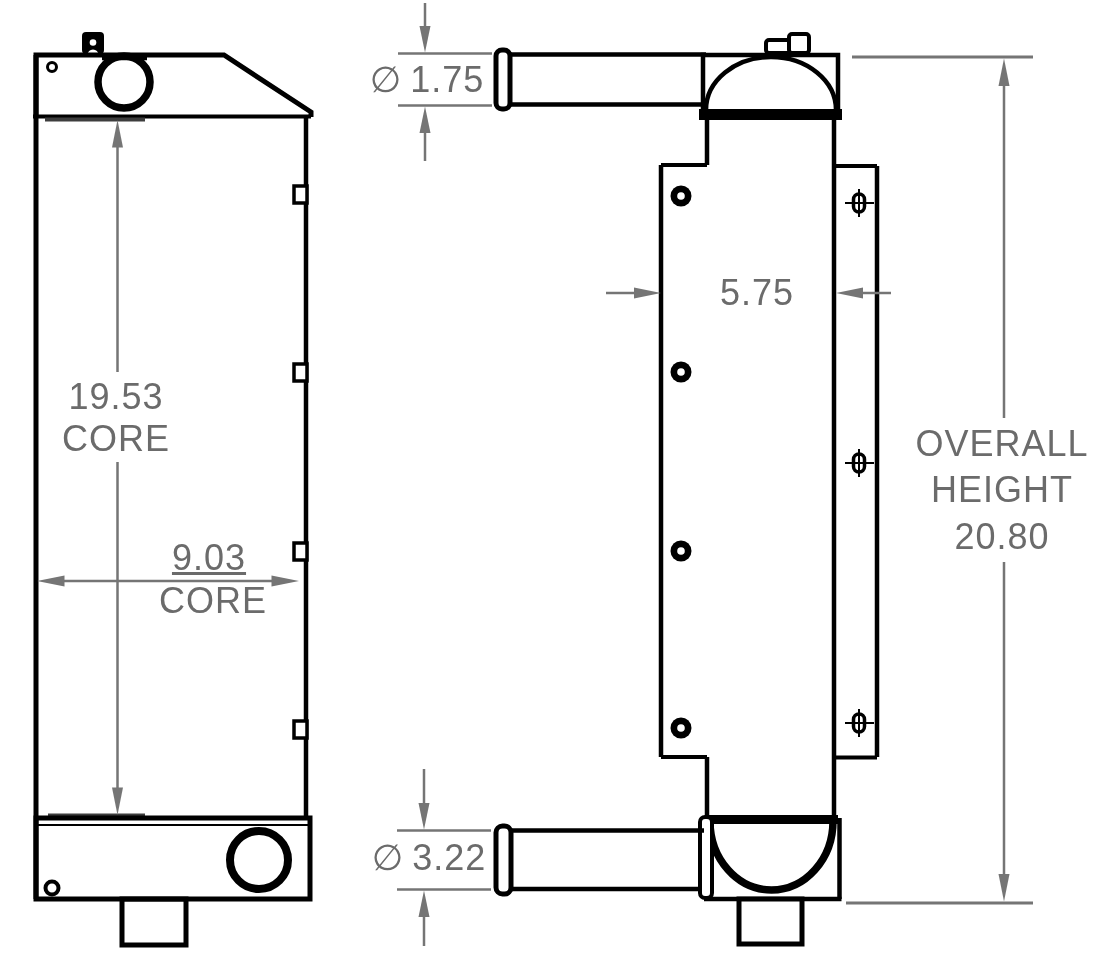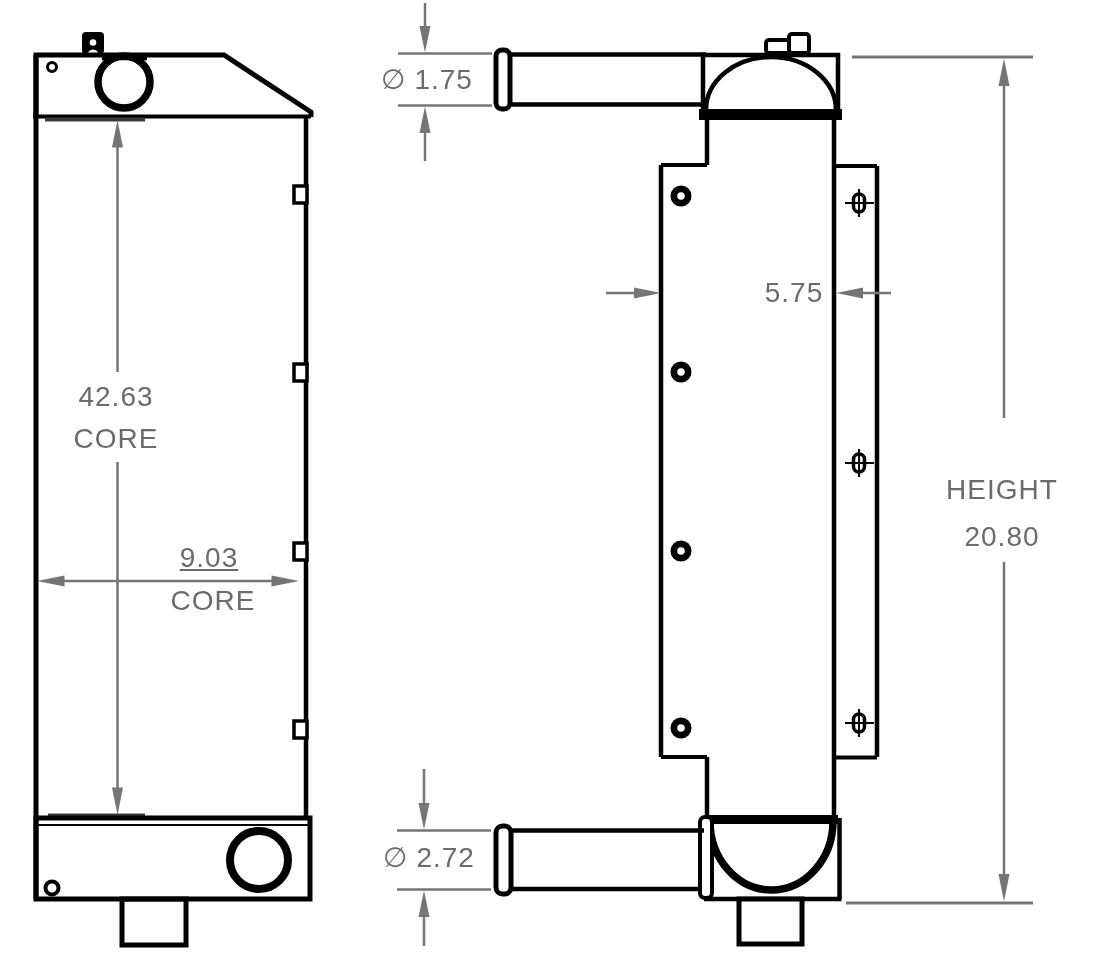"∅ 1.75" .dim-text { font-size: 28px -> 36px }
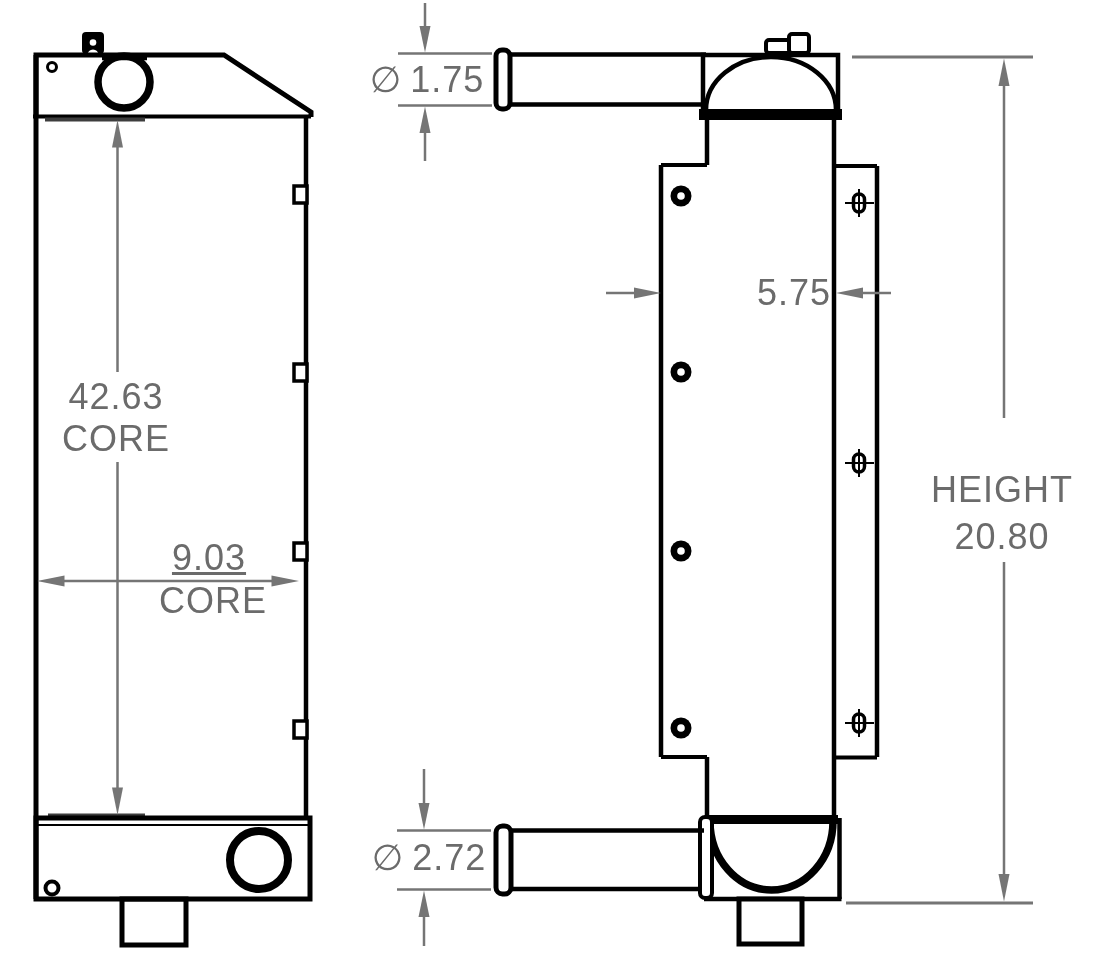"5.75" div.dim-text { margin-left: 37px -> none }
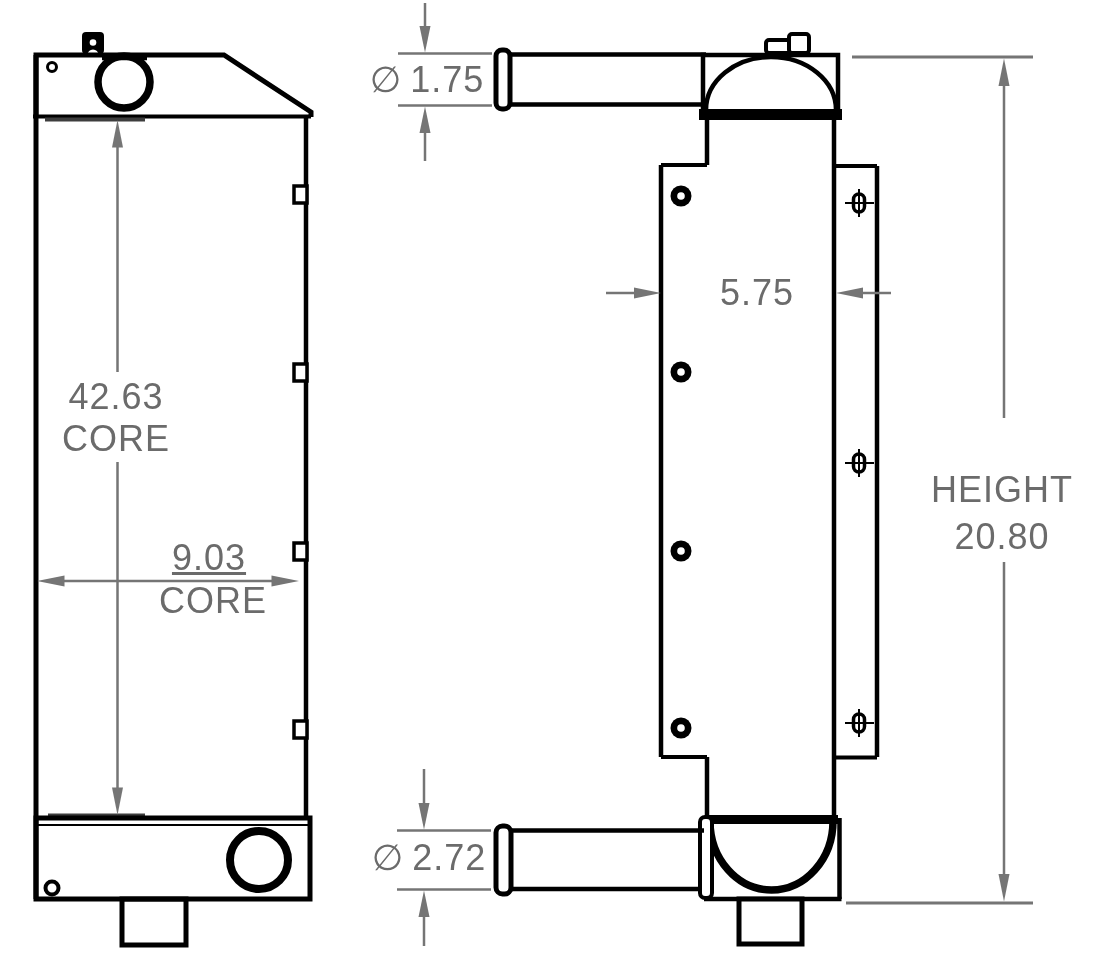"42.63" div.dim-text { text: 42.63 -> 19.53 }
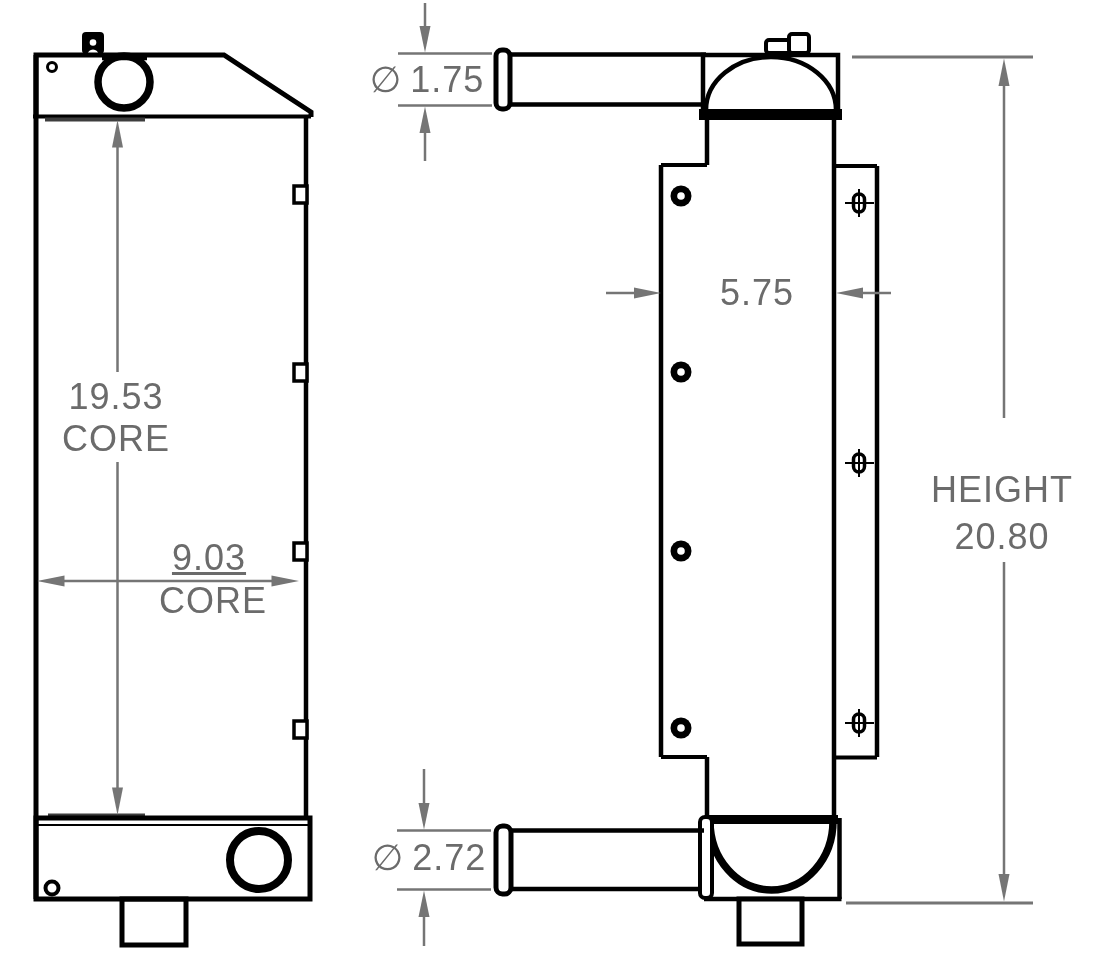"OVERALL" div.dim-text { html: none -> <div>OVERALL</div> }
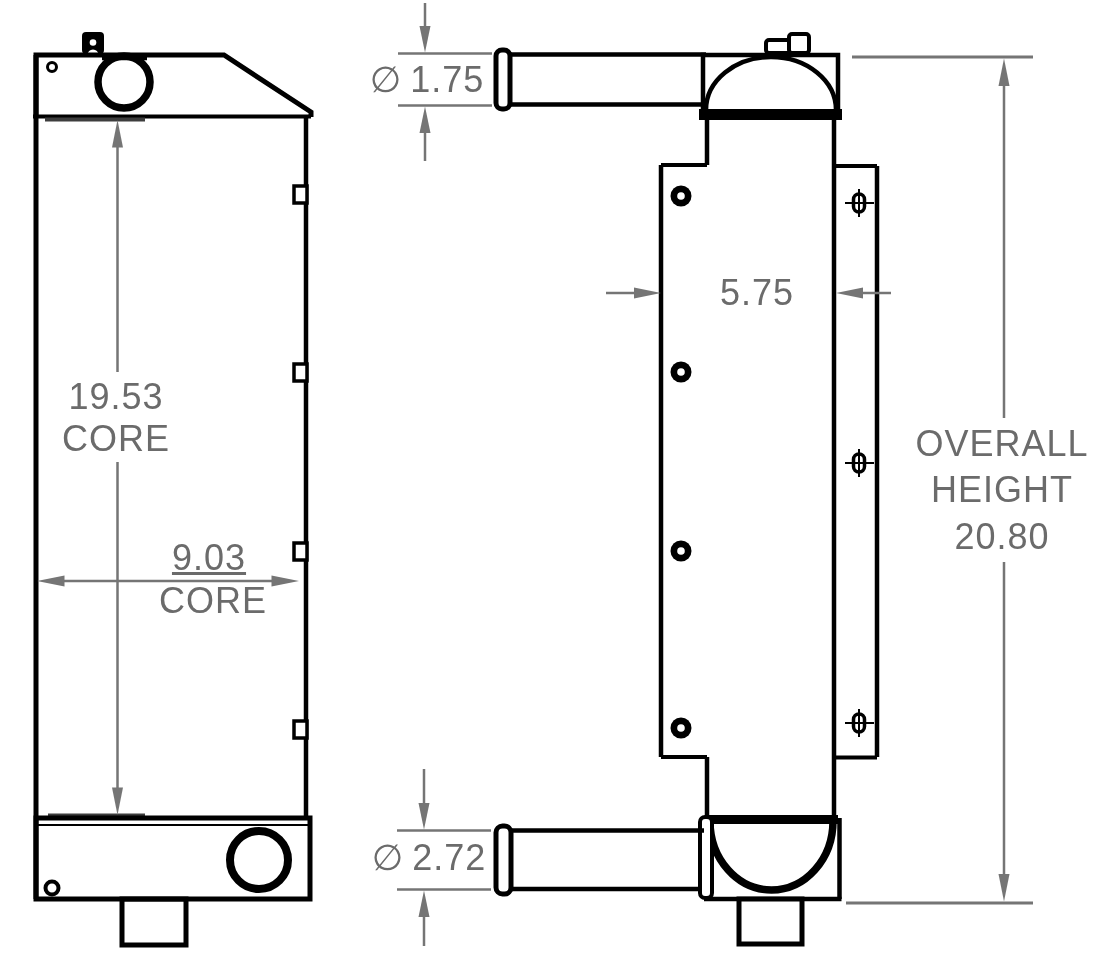"2.72" span { text: 2.72 -> 3.22 }
